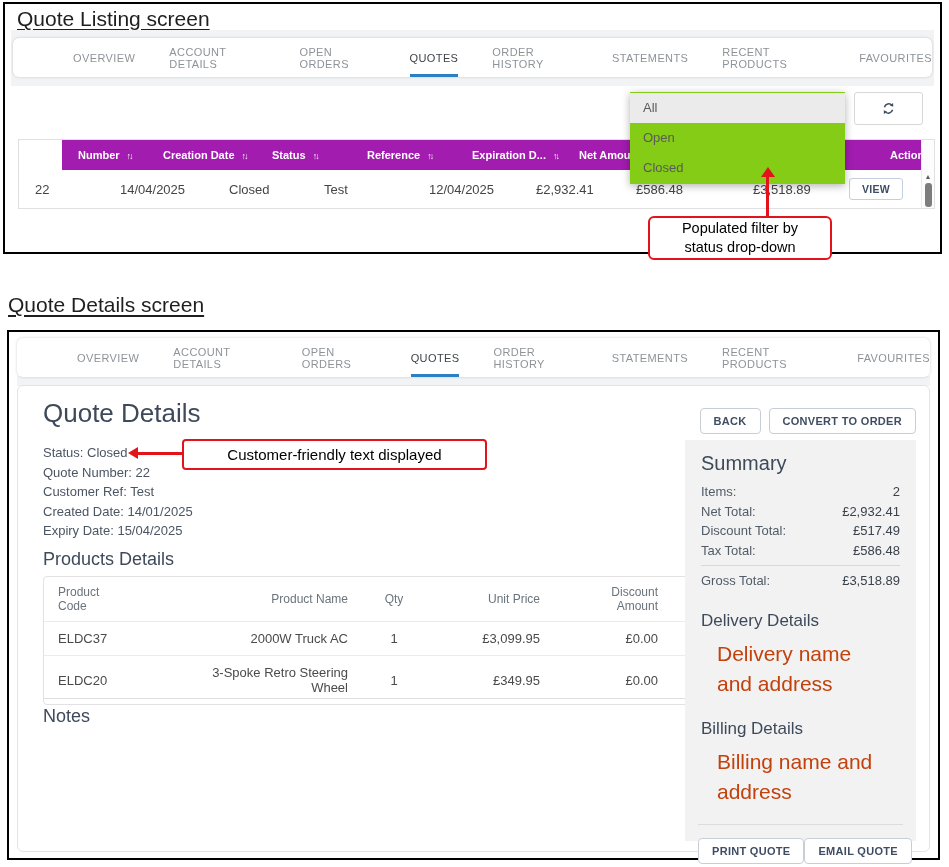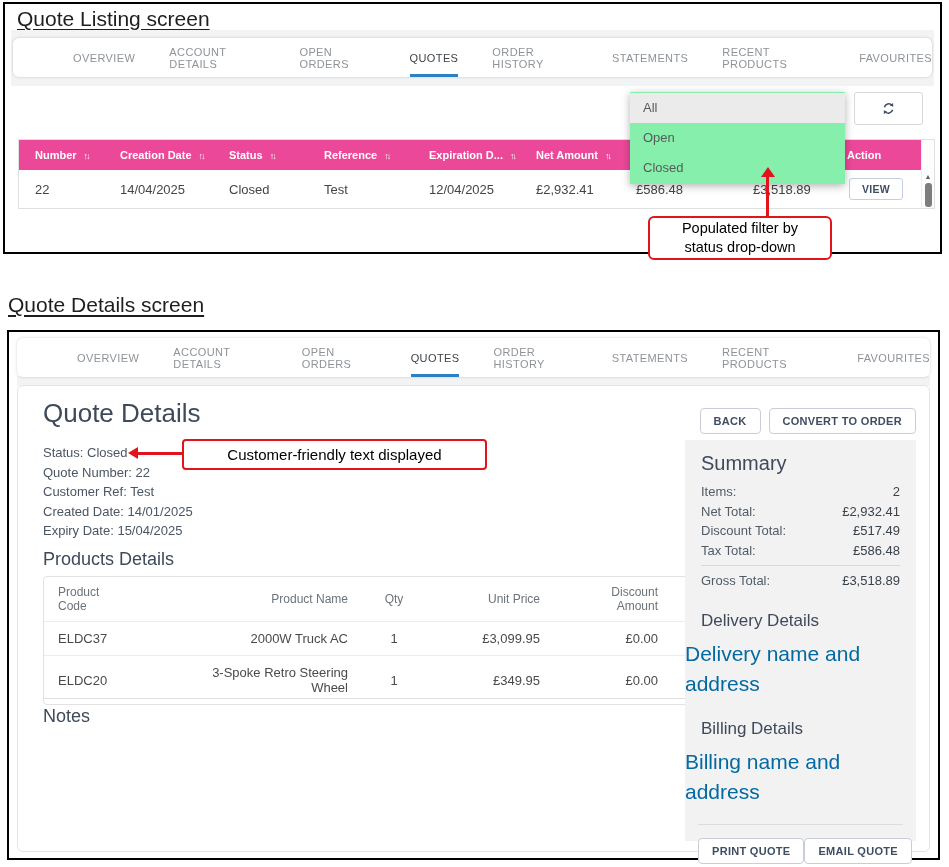"All" .dropdown { background: #86efac -> #84cc16 }
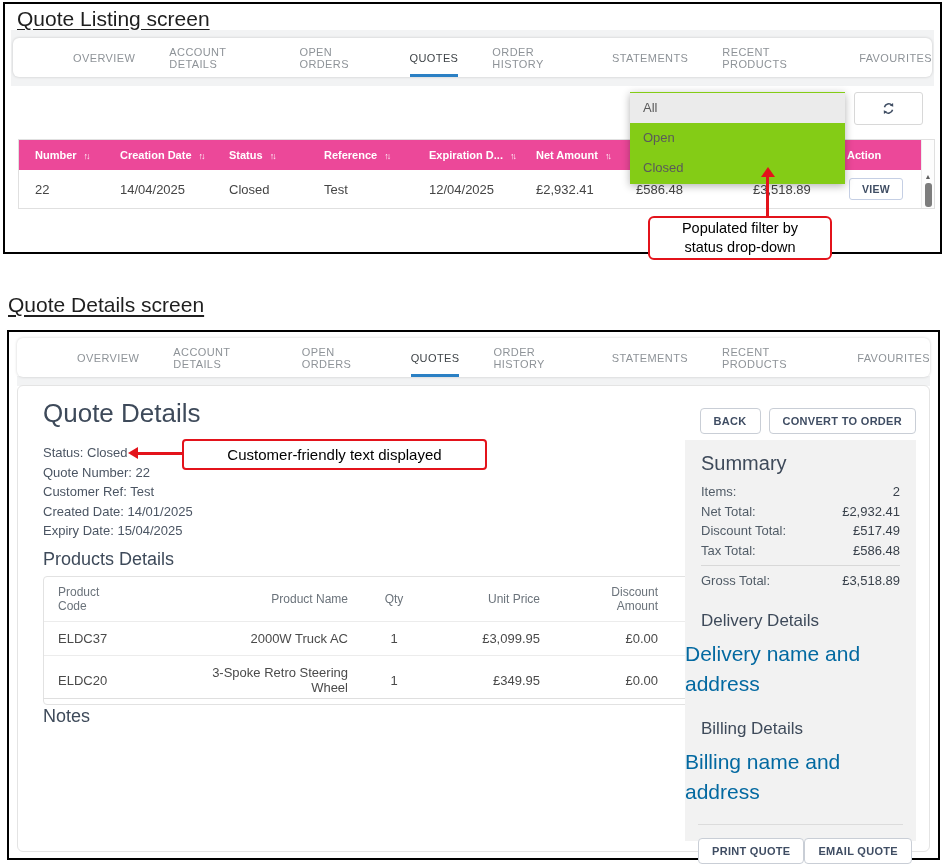"Number ↑↓" .thead { background: #ec4899 -> #a21caf; margin-left: none -> 43px }
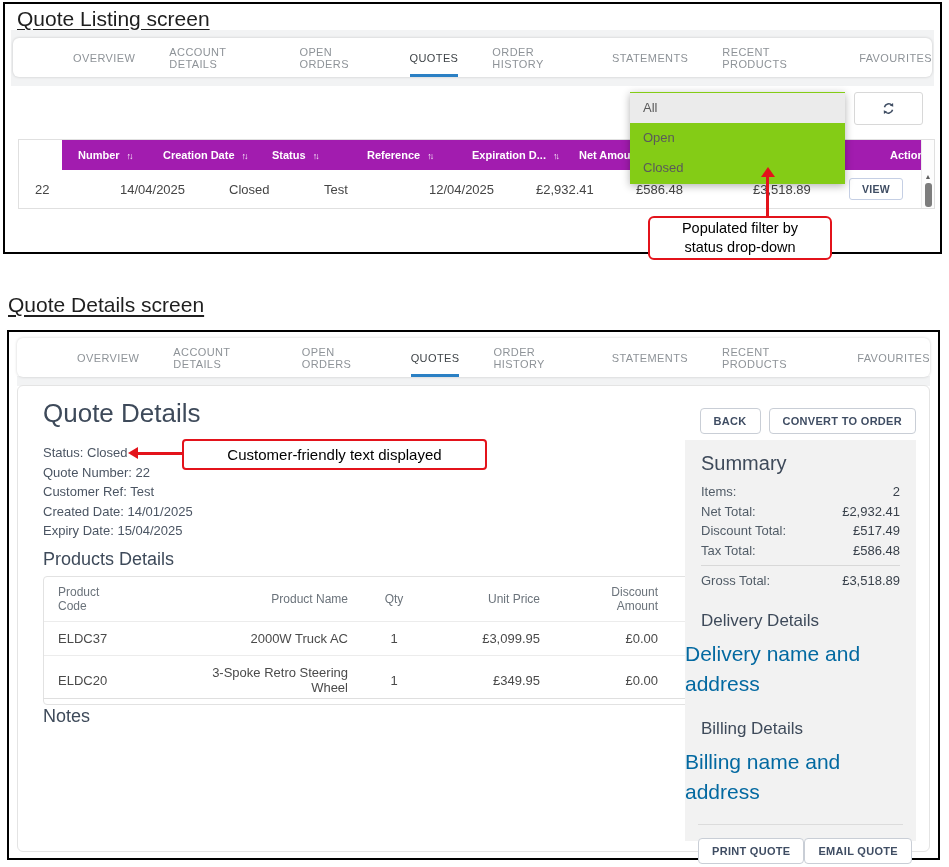"Delivery name and address" .addr { color: #0369a1 -> #c2410c; margin: 8px 0 0 -> 8px 32px 0 }
